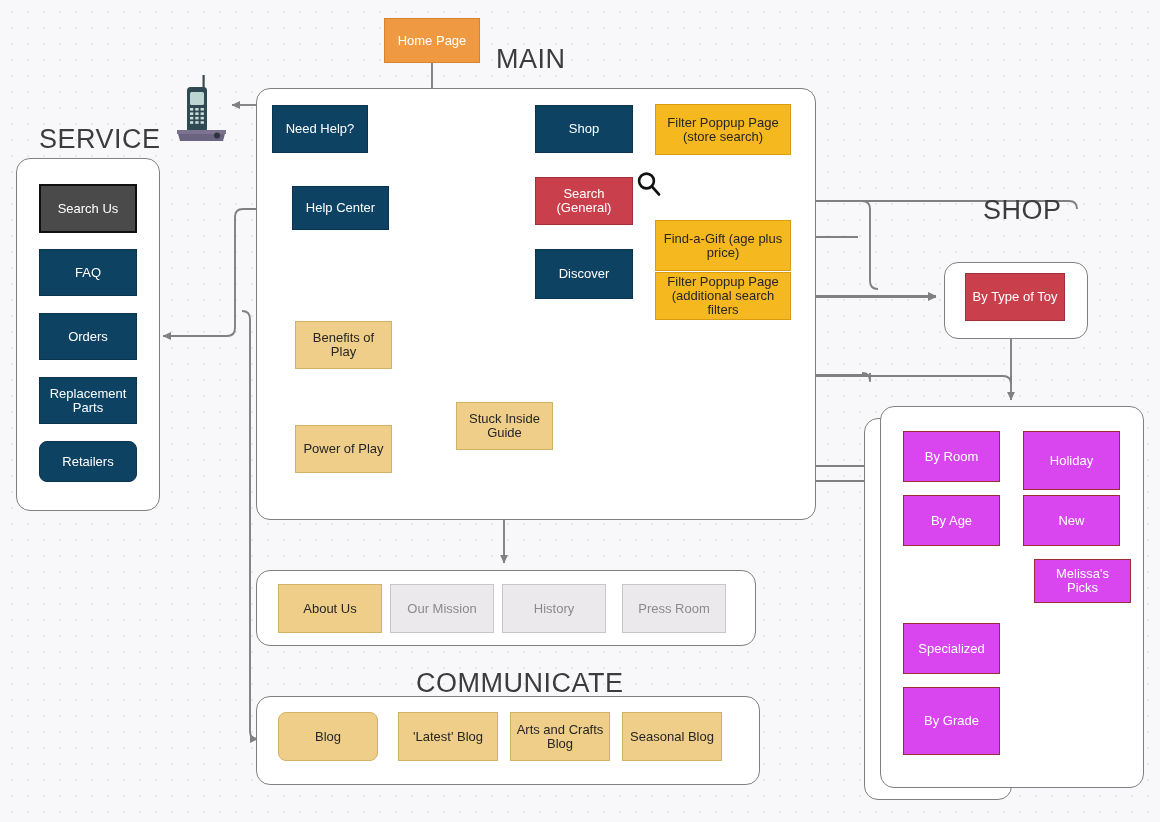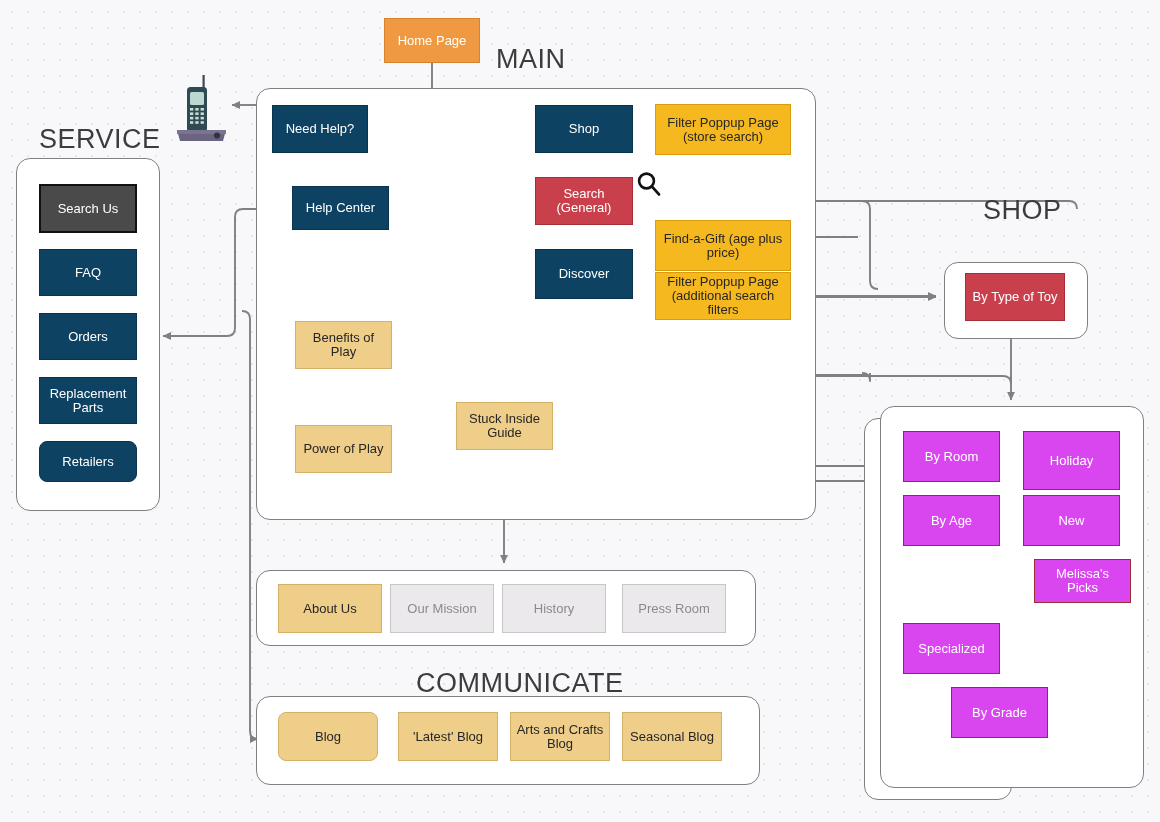"By Grade" div.node { height: 51px -> 68px; margin-left: 48px -> none }
